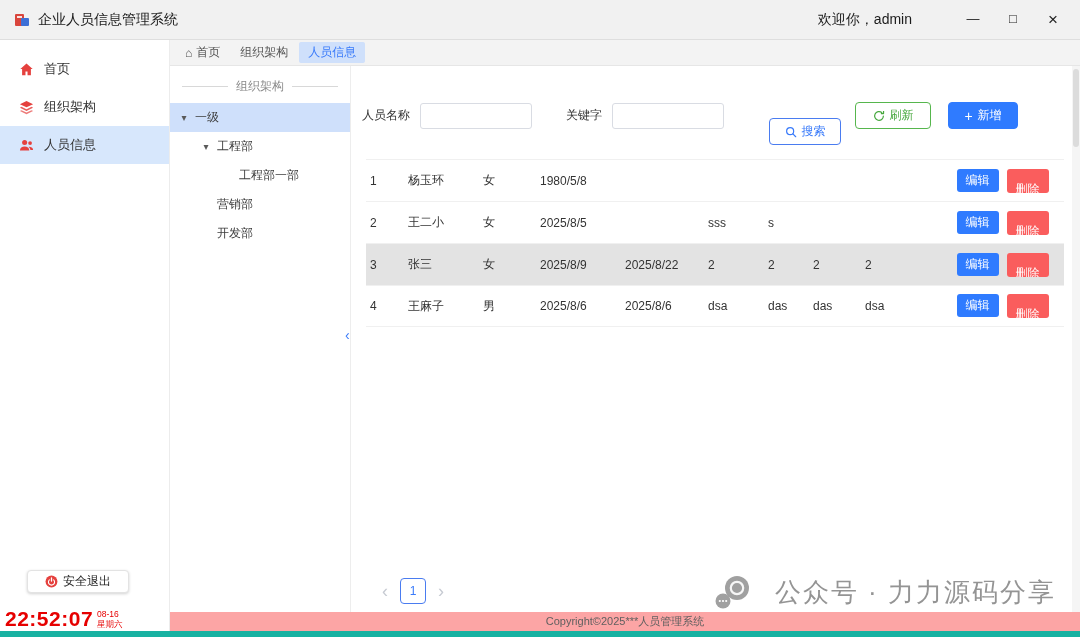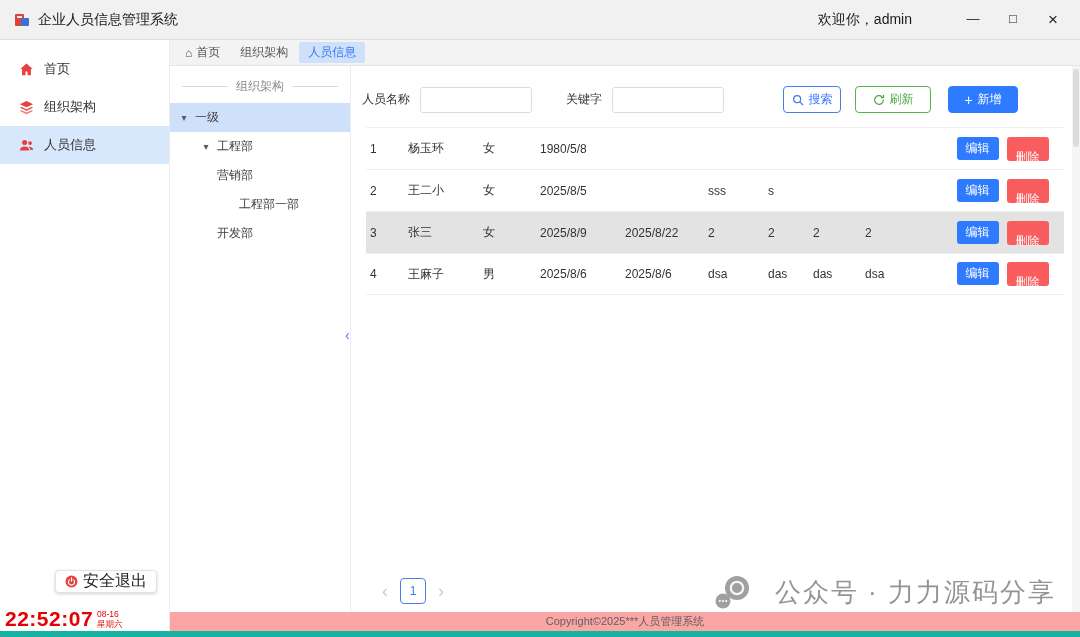"搜索" .btn-search { margin-top: none -> 32px; width: 58px -> 72px }
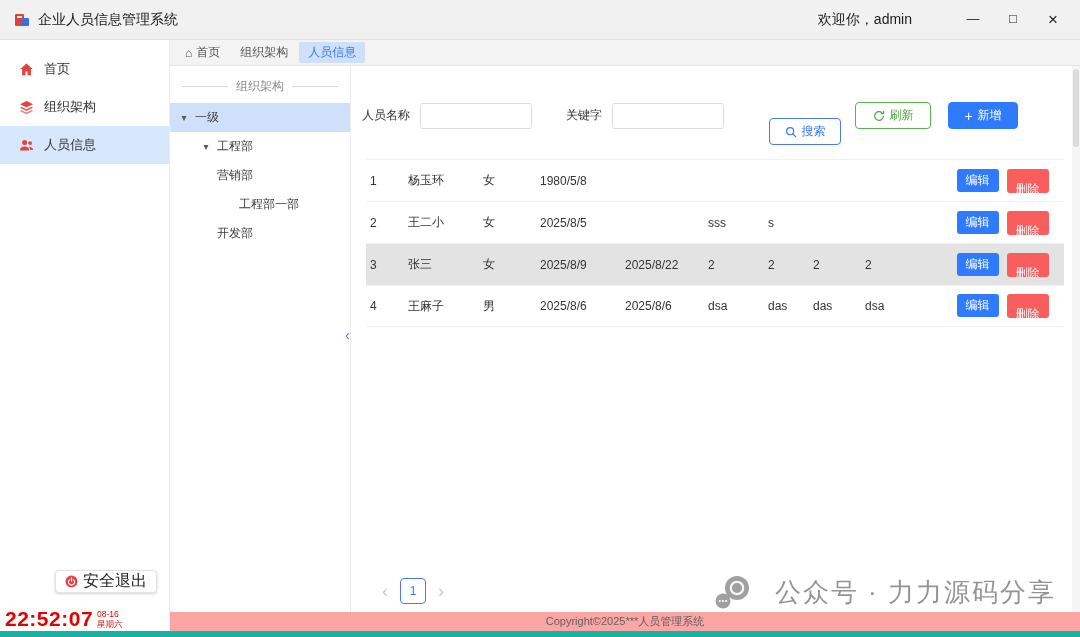"营销部" div.tree-node { order: before "工程部一部" -> after "工程部一部" }
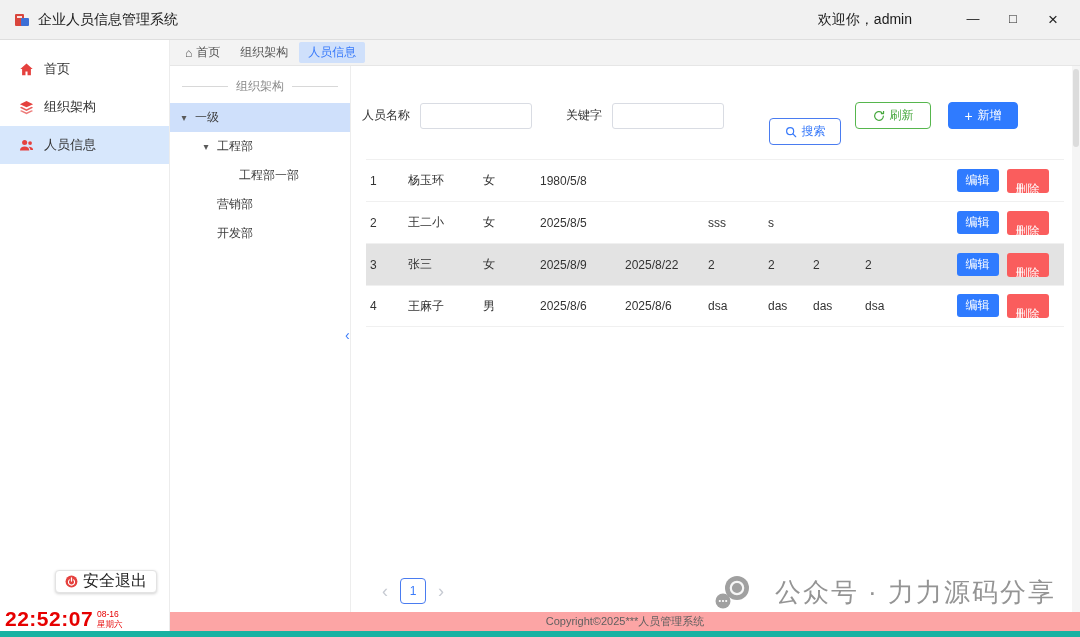"安全退出" .logout-btn { font-size: 16px -> 12px; margin-left: 28px -> none }
